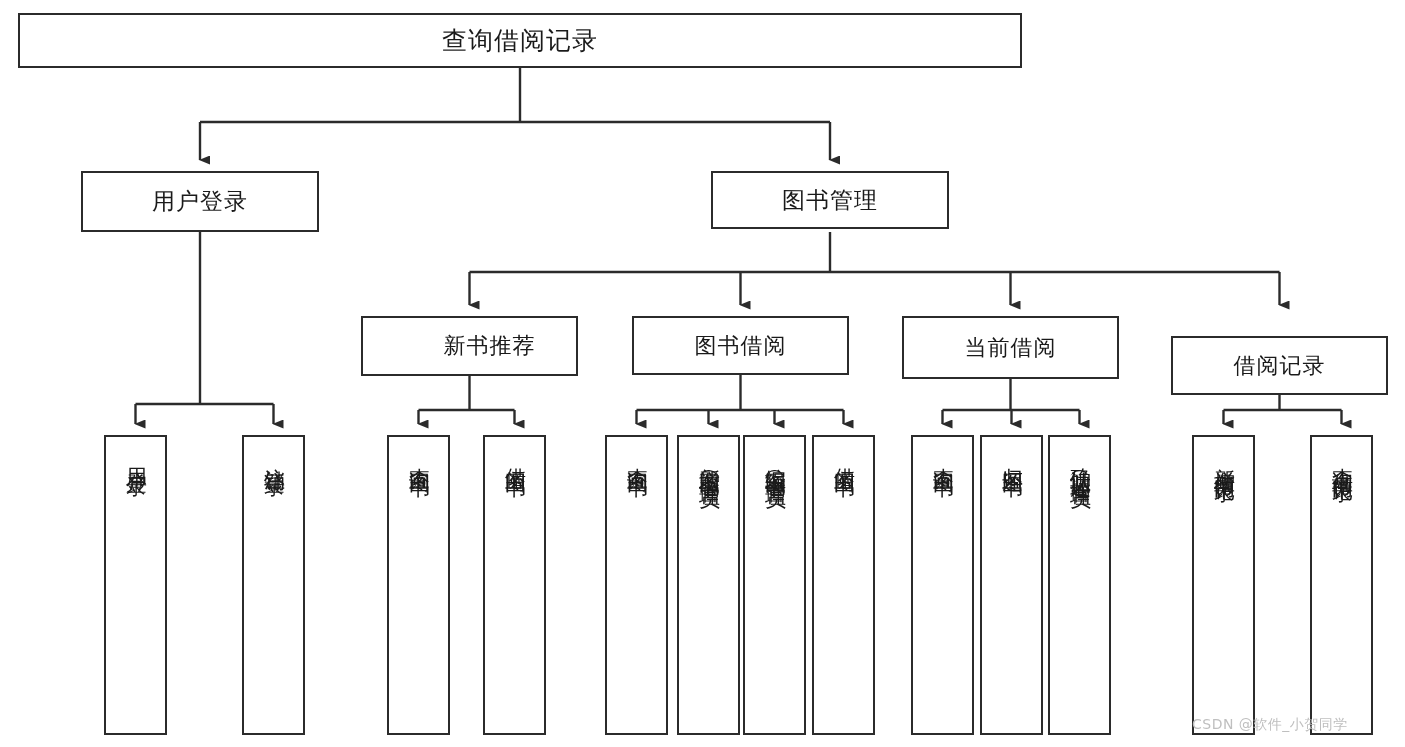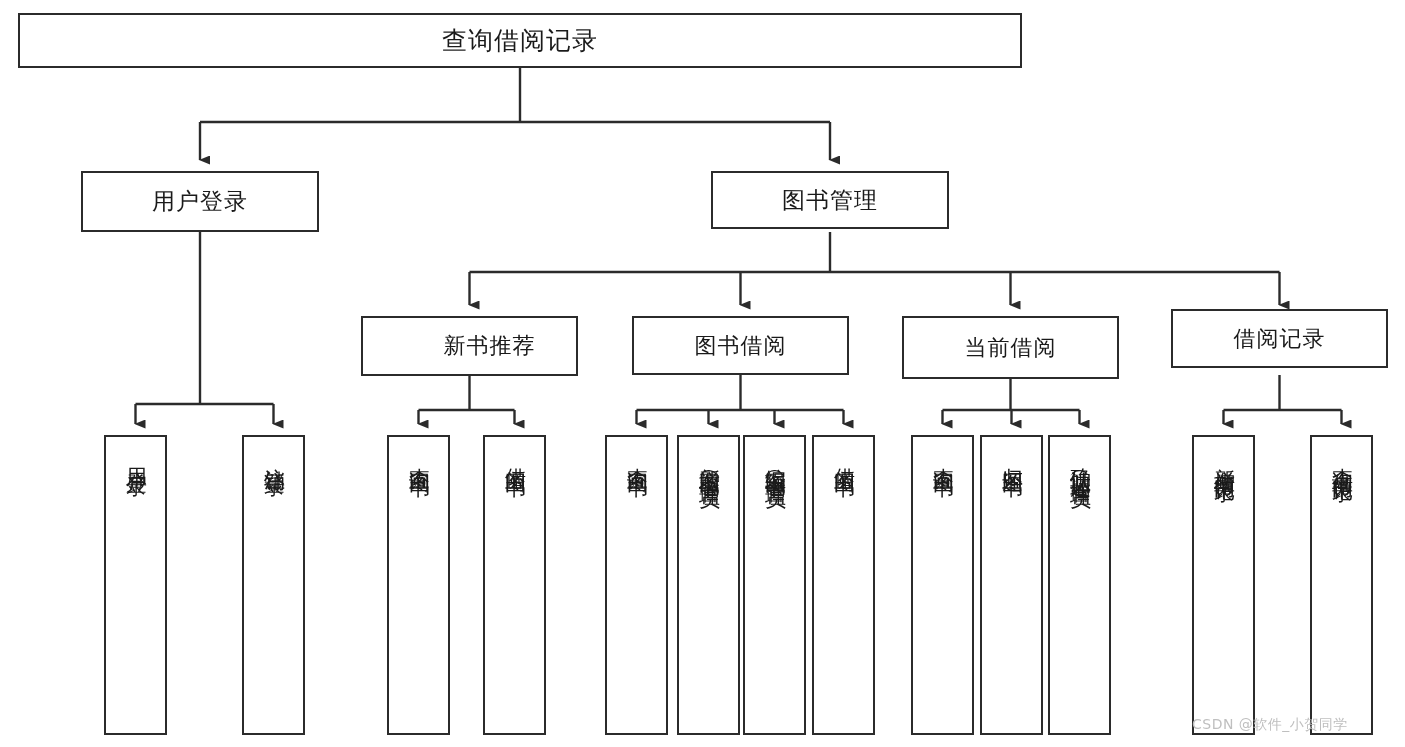"借阅记录" div.node { top: 309px -> 336px }
